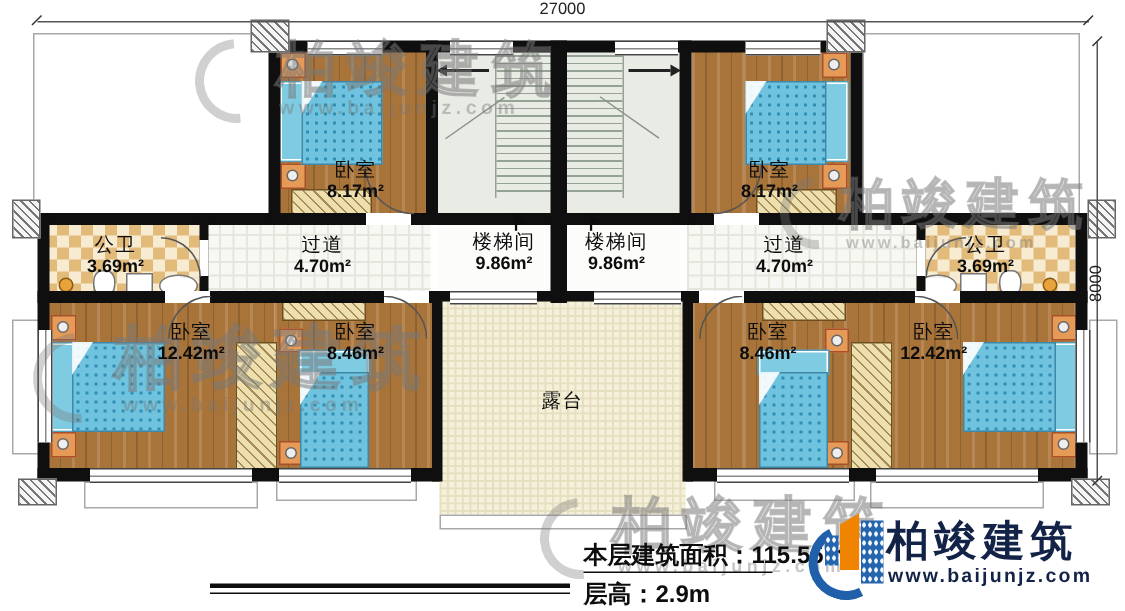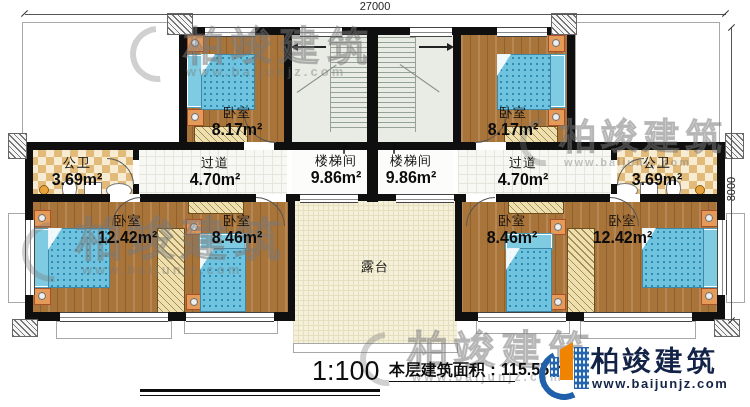"8.17m²" .rlabel .ar { font-size: 16px -> 12px }
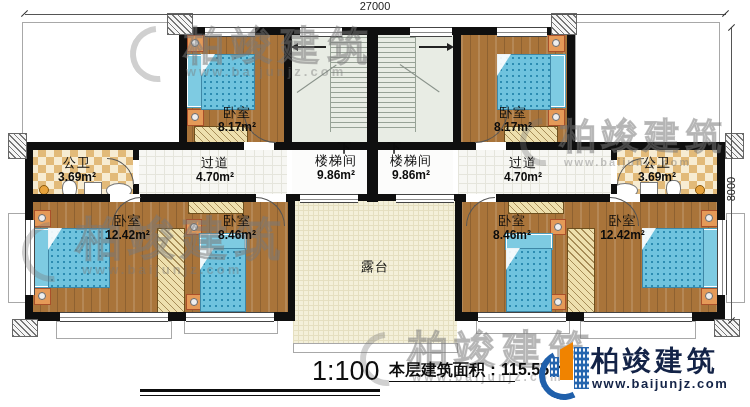"1:100" div.tb-scale { html: <div>1:100</div> -> none }
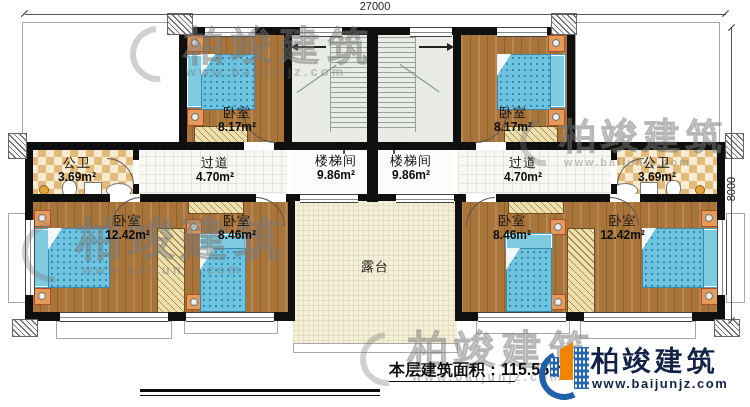"层高：2.9m" div.tb-info { html: none -> <div>层高：2.9m</div> }
